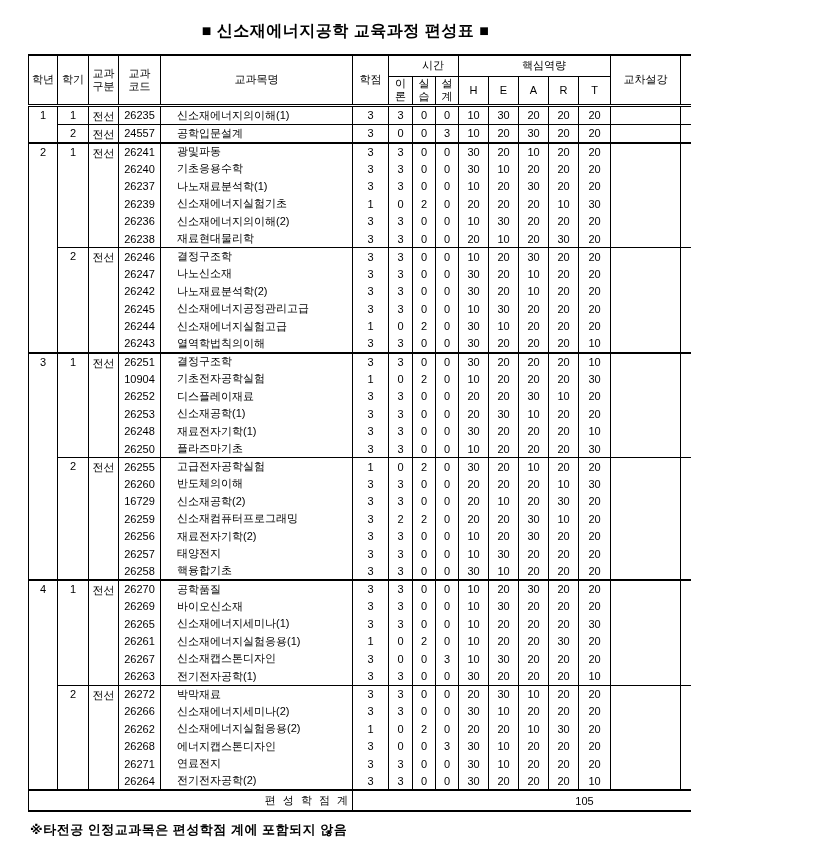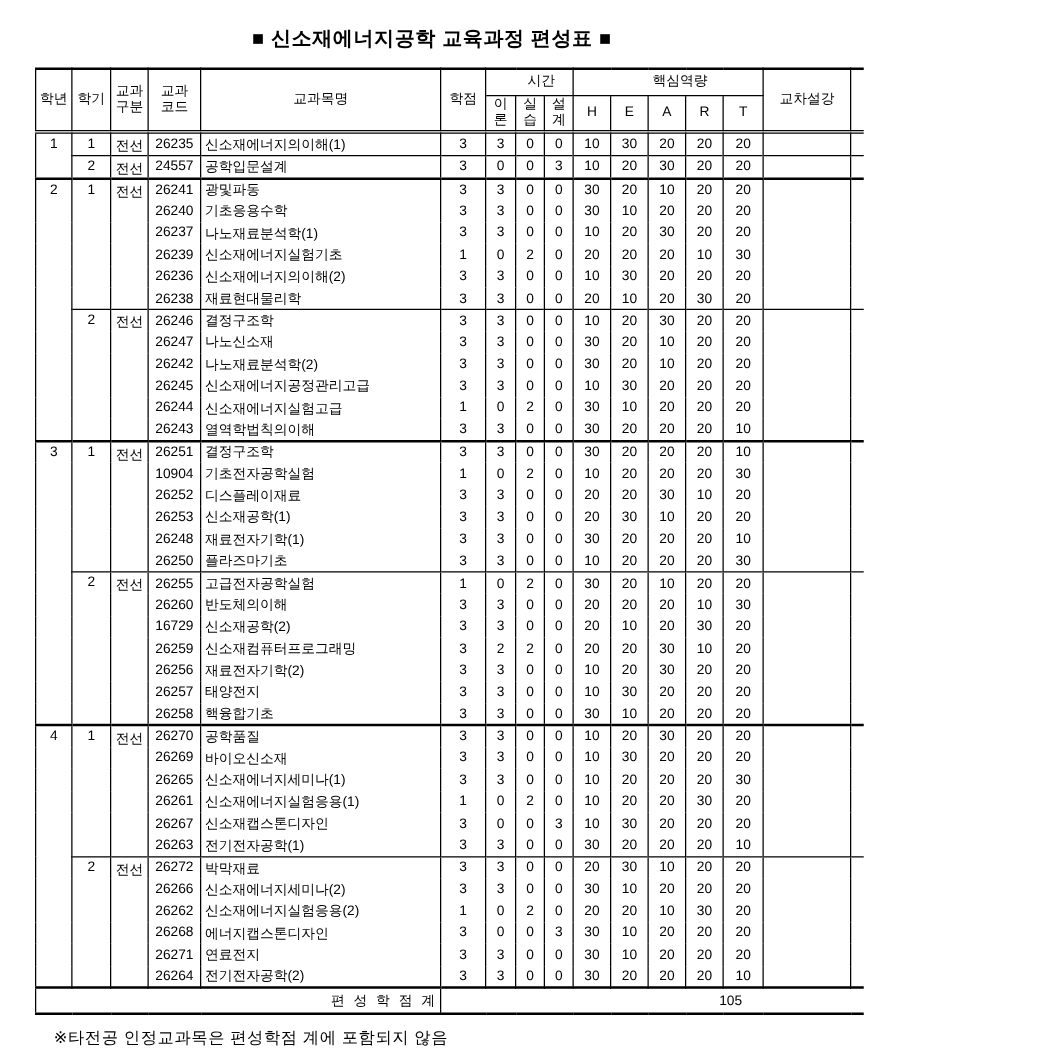"신소재에너지의이해(1)" tbody td.course-name { padding-left: 3px -> 16px }
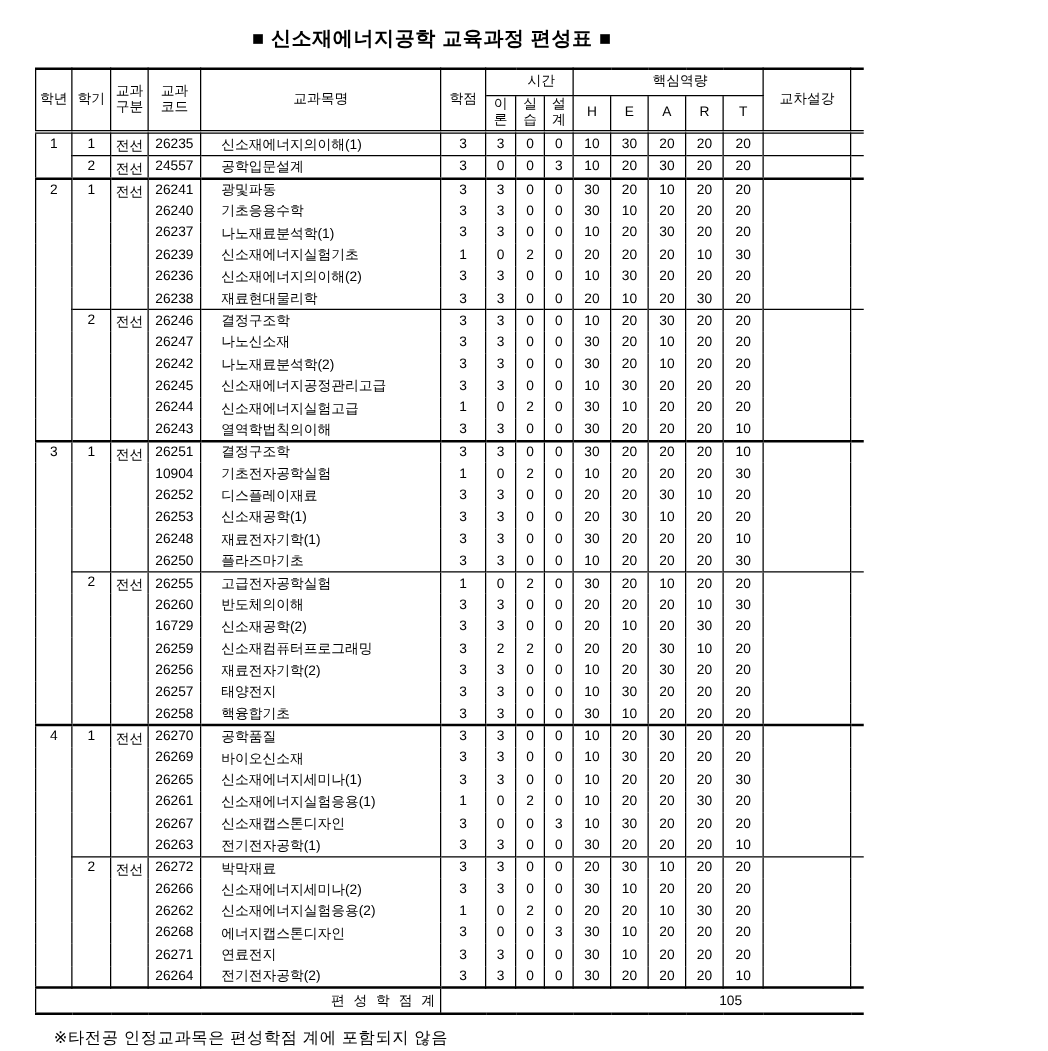"※타전공 인정교과목은 편성학점 계에 포함되지" .footnote { font-weight: none -> bold; margin-left: 43px -> 30px }
